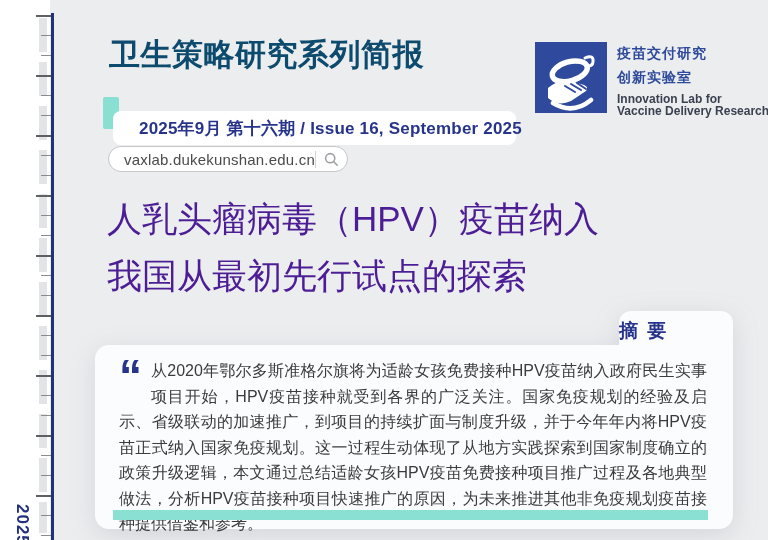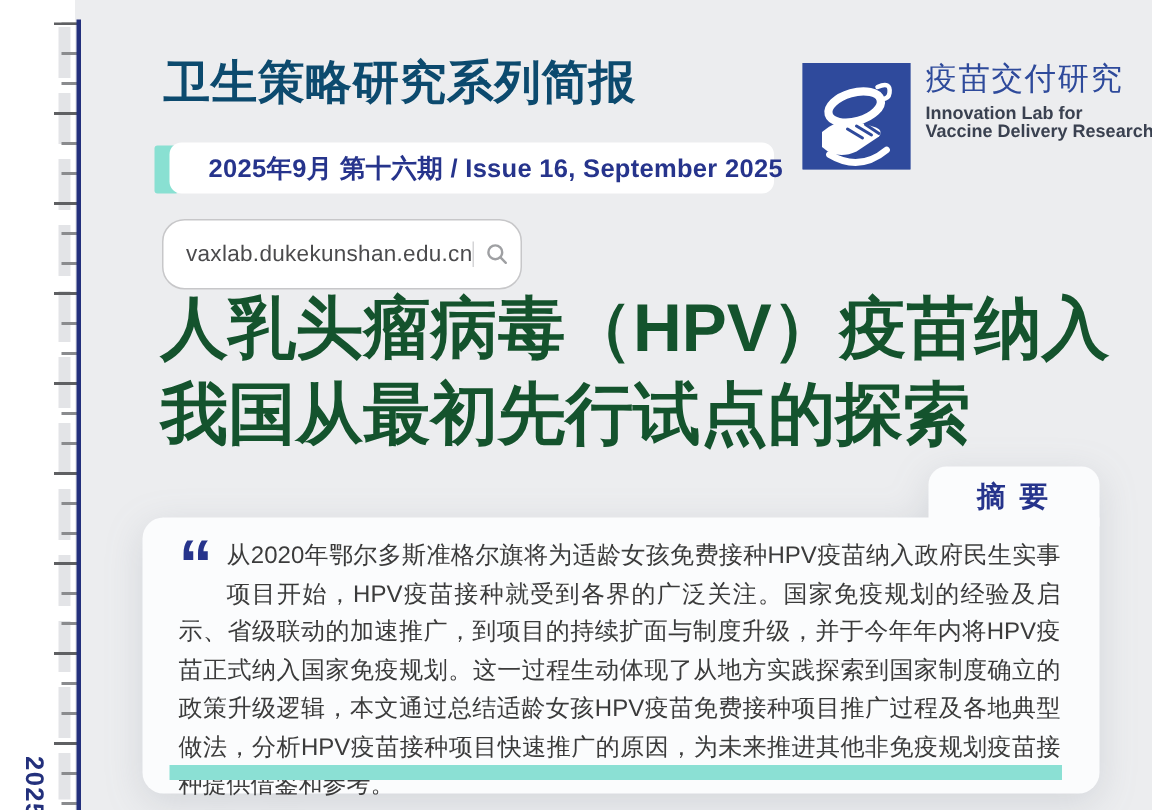"疫苗交付研究" .logo-cn { font-size: 21px -> 14px; font-weight: 400 -> 700 }
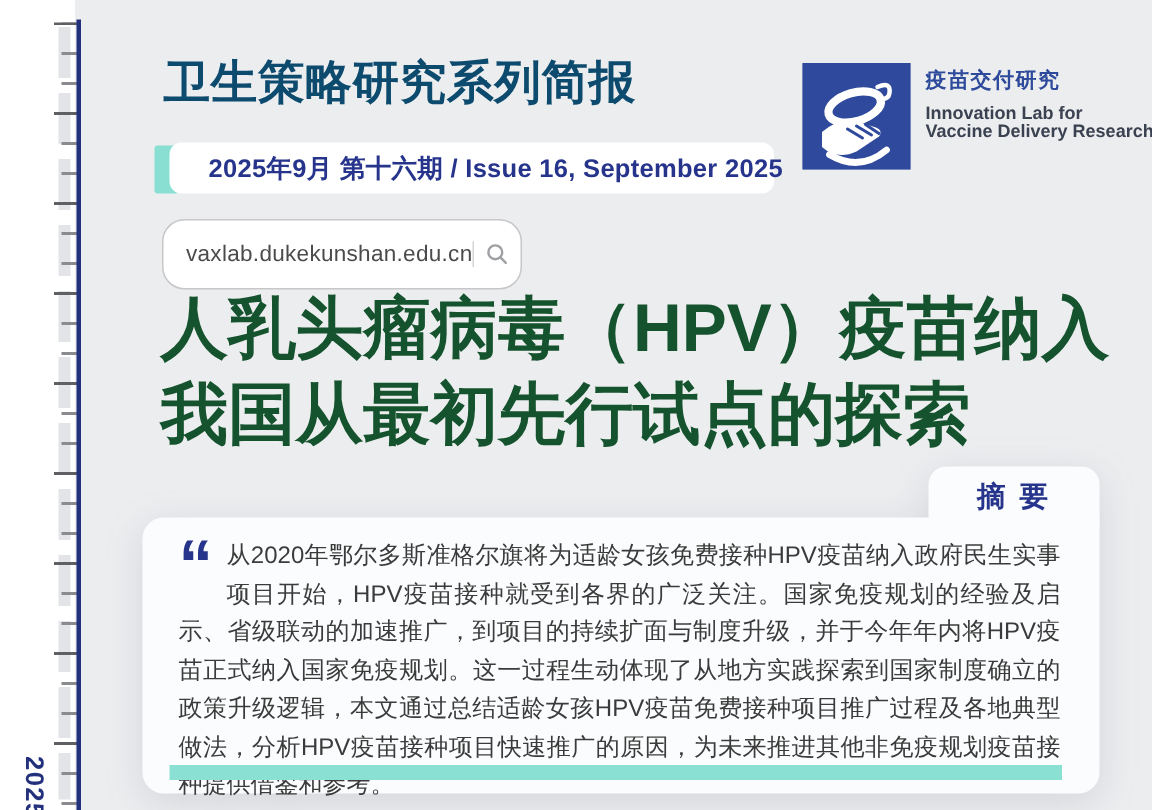"创新实验室" div.logo-cn { html: none -> <div>创新实验室</div> }
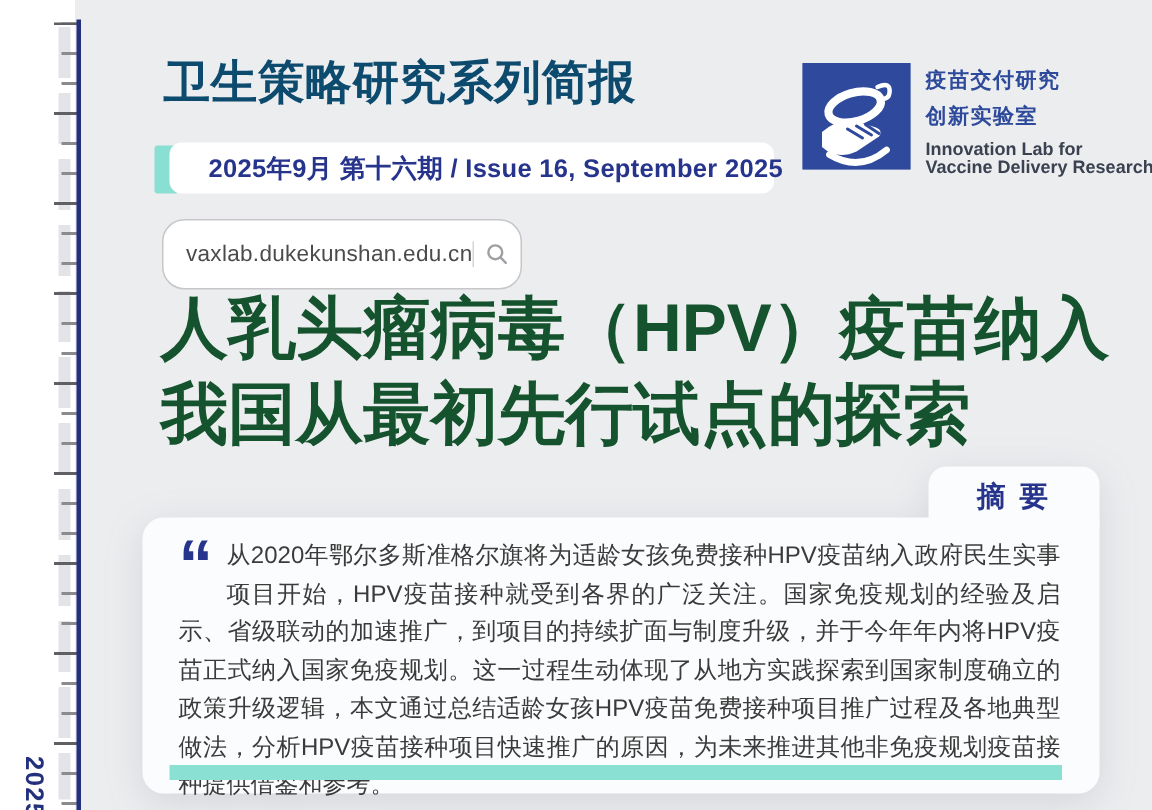"2025年9月 第十六期 / Issue 16," .issue-box { top: 0 -> 16px }
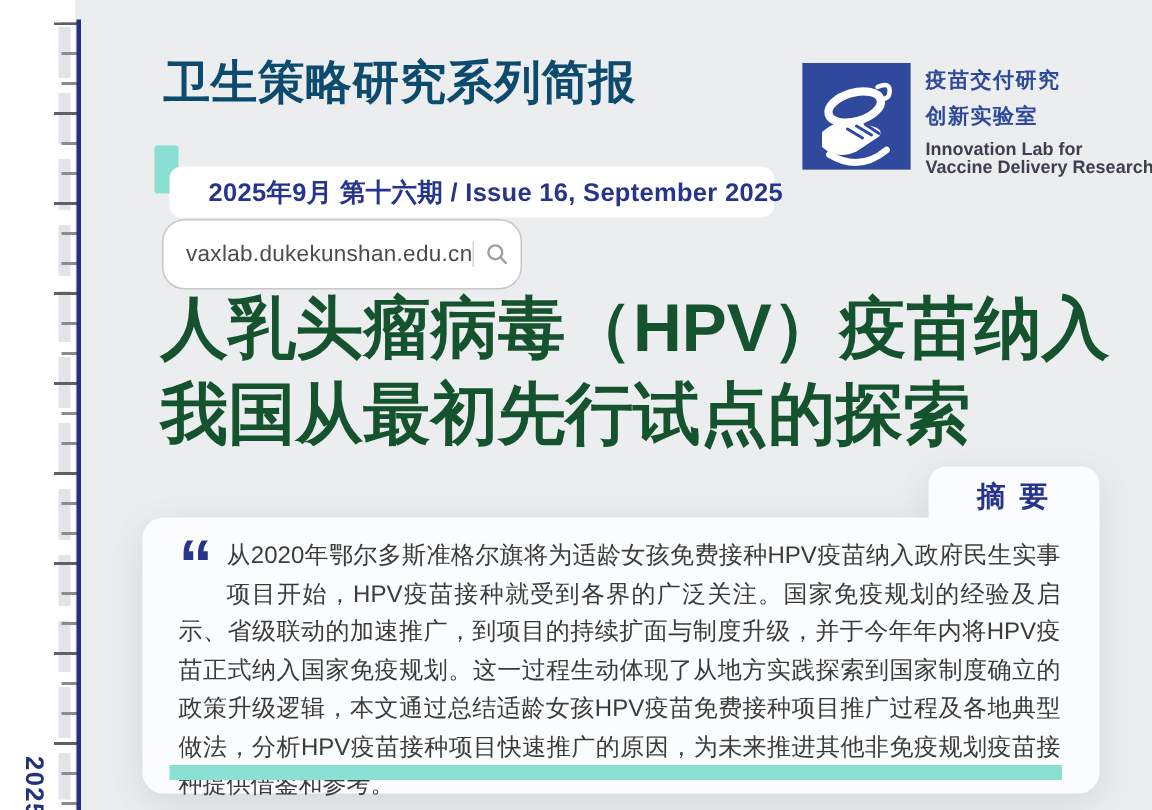"vaxlab.dukekunshan.edu.cn" .url-pill { height: 47px -> 26px }
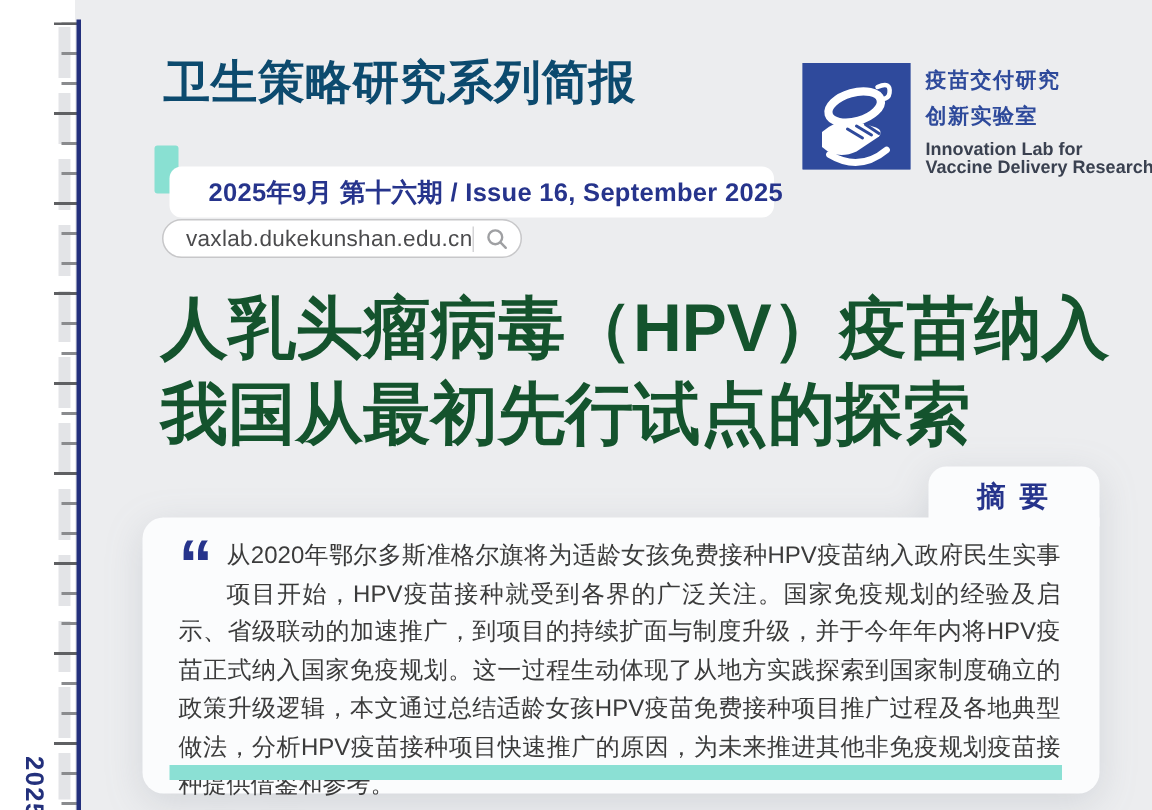"人乳头瘤病毒（HPV）疫苗纳入" .headline { color: #14532d -> #4c1d95; font-size: 45px -> 35px; font-weight: 700 -> 400 }
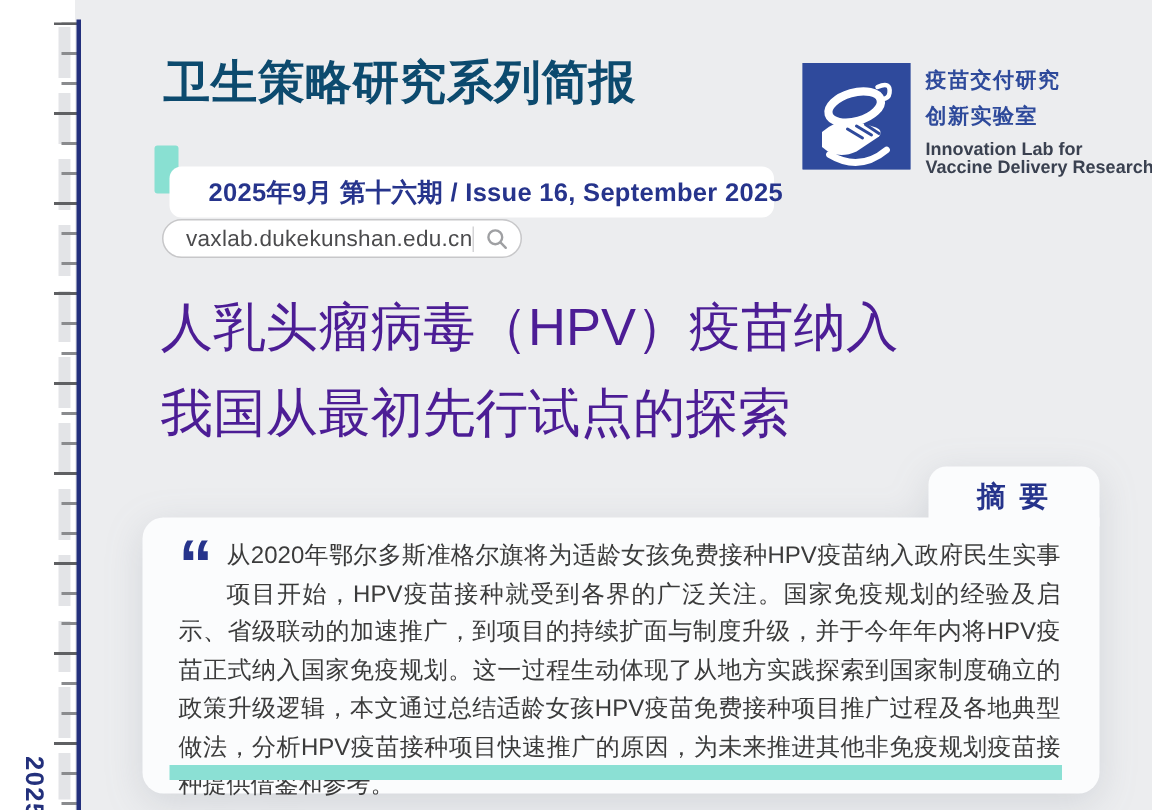"摘 要" .abstract-tab { justify-content: center -> flex-start }
